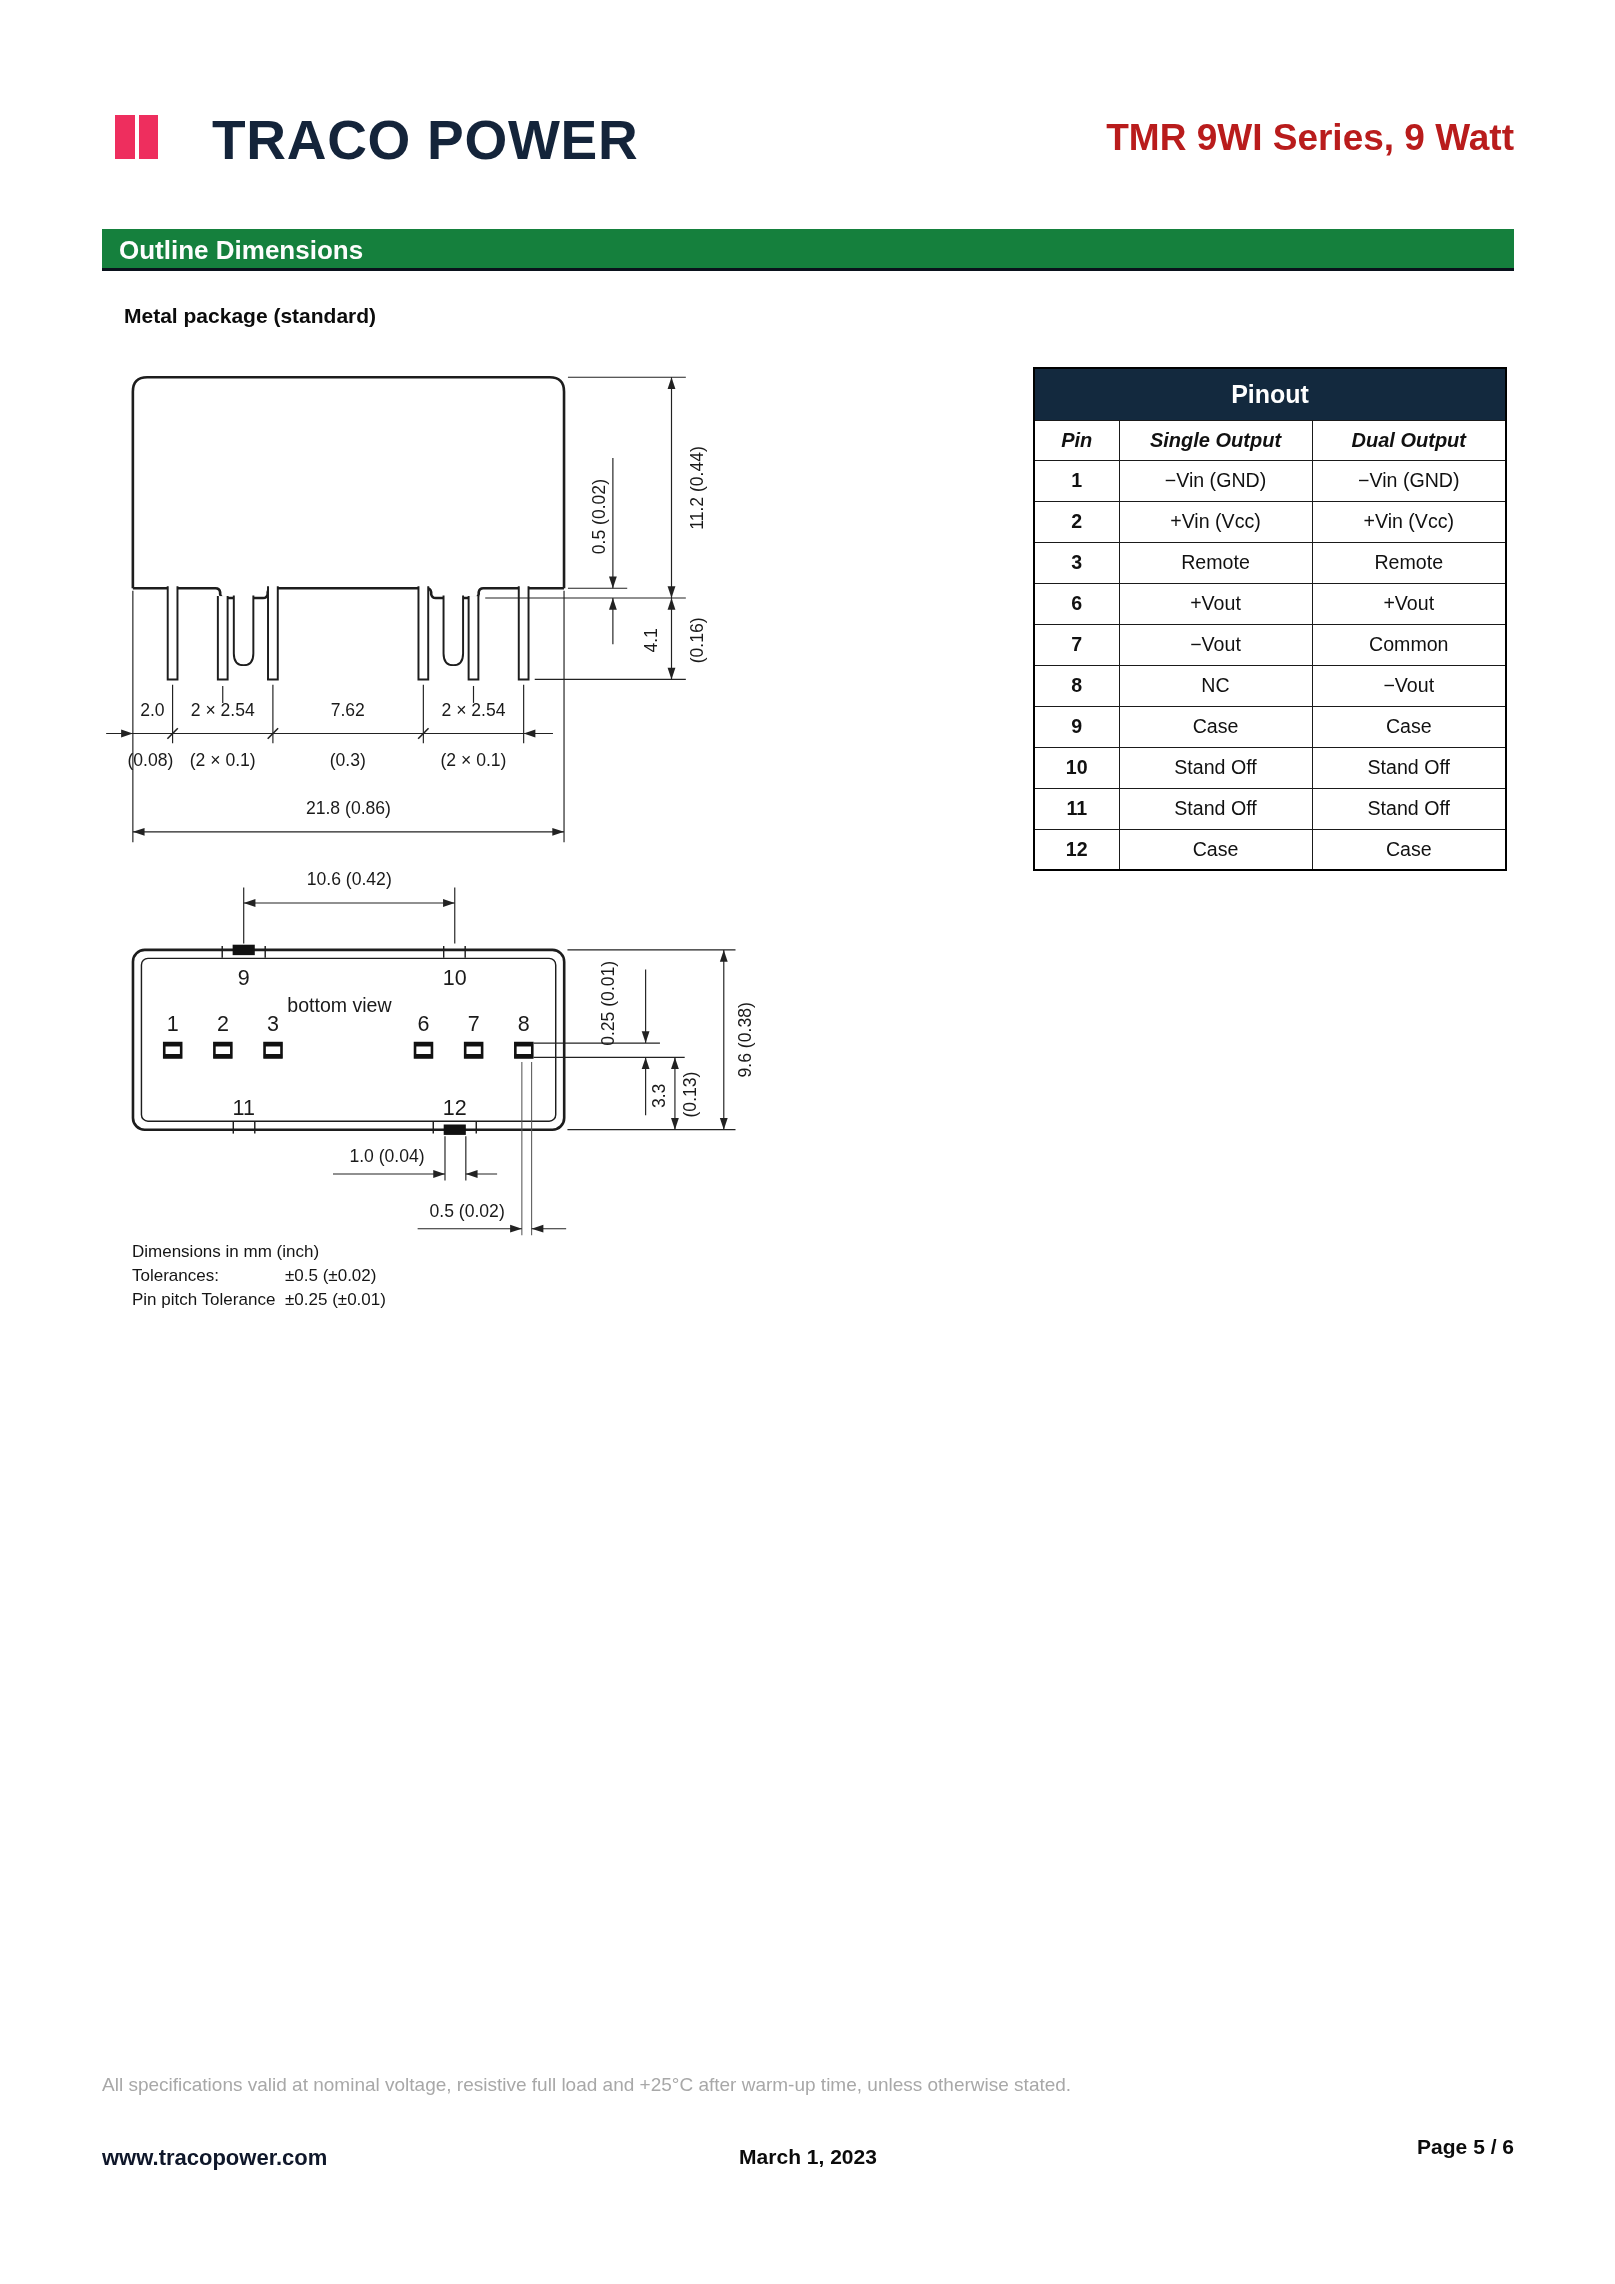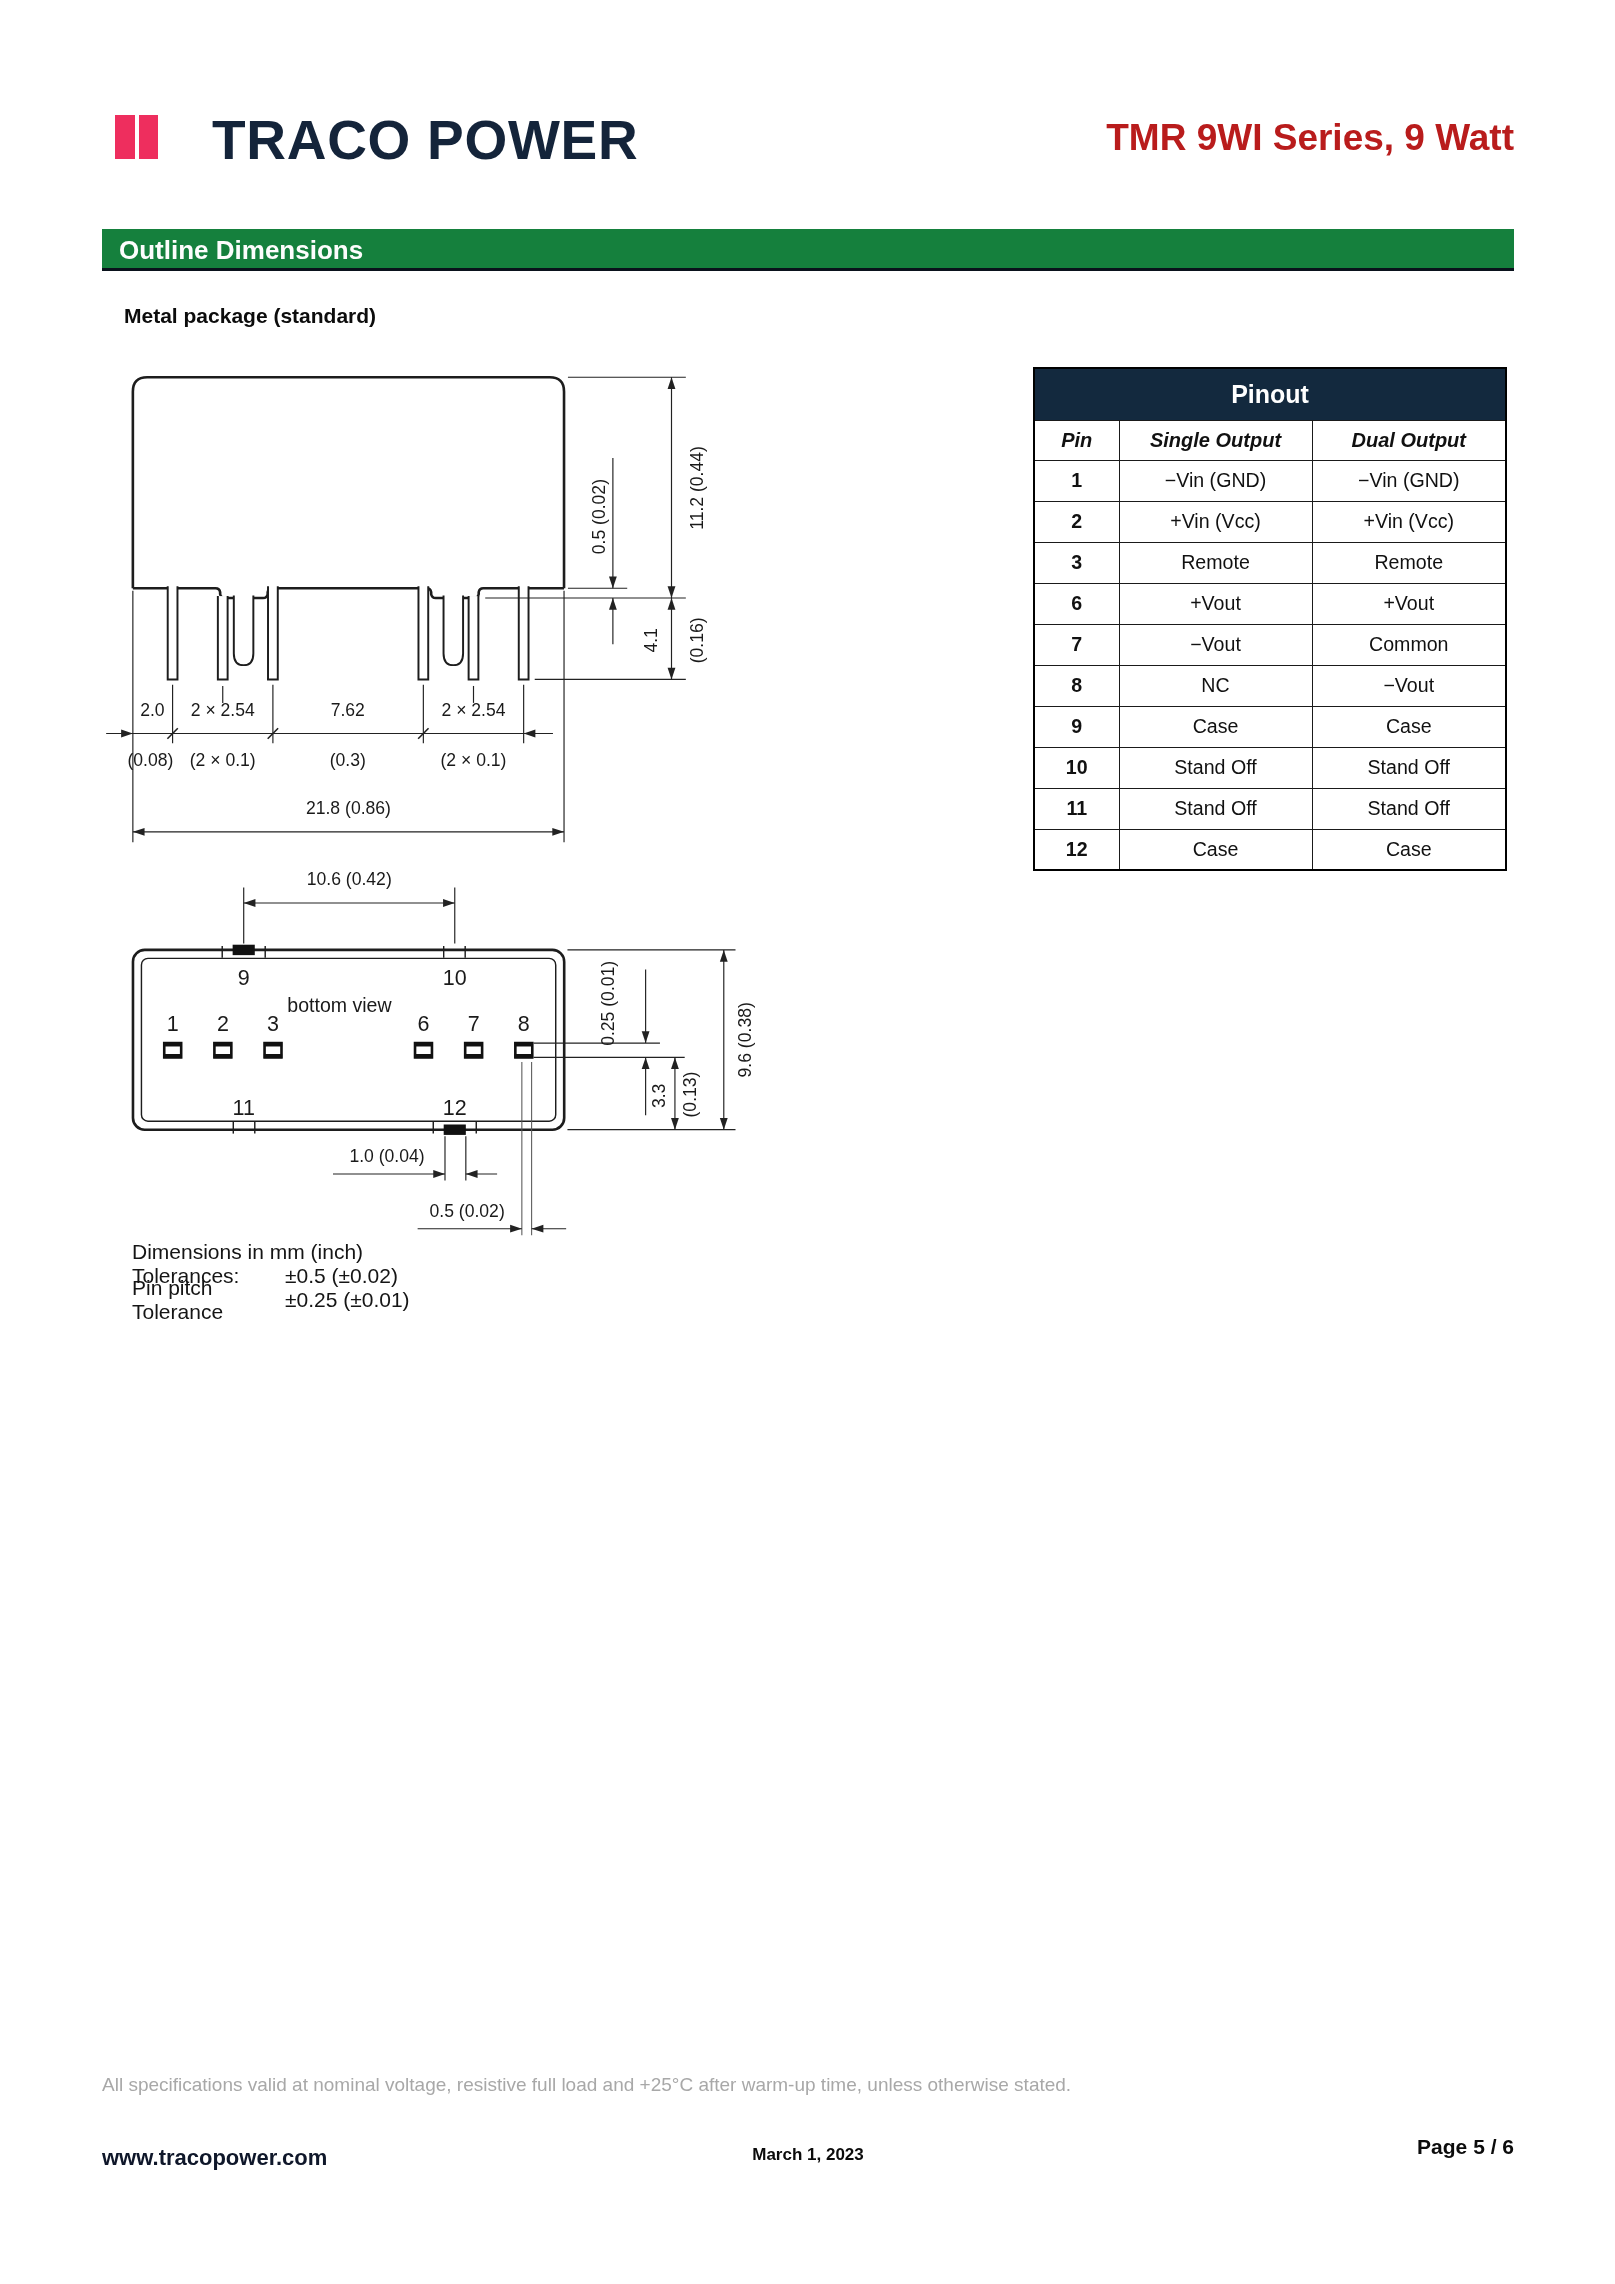"Dimensions in mm (inch)" .notes { font-size: 21px -> 17px }
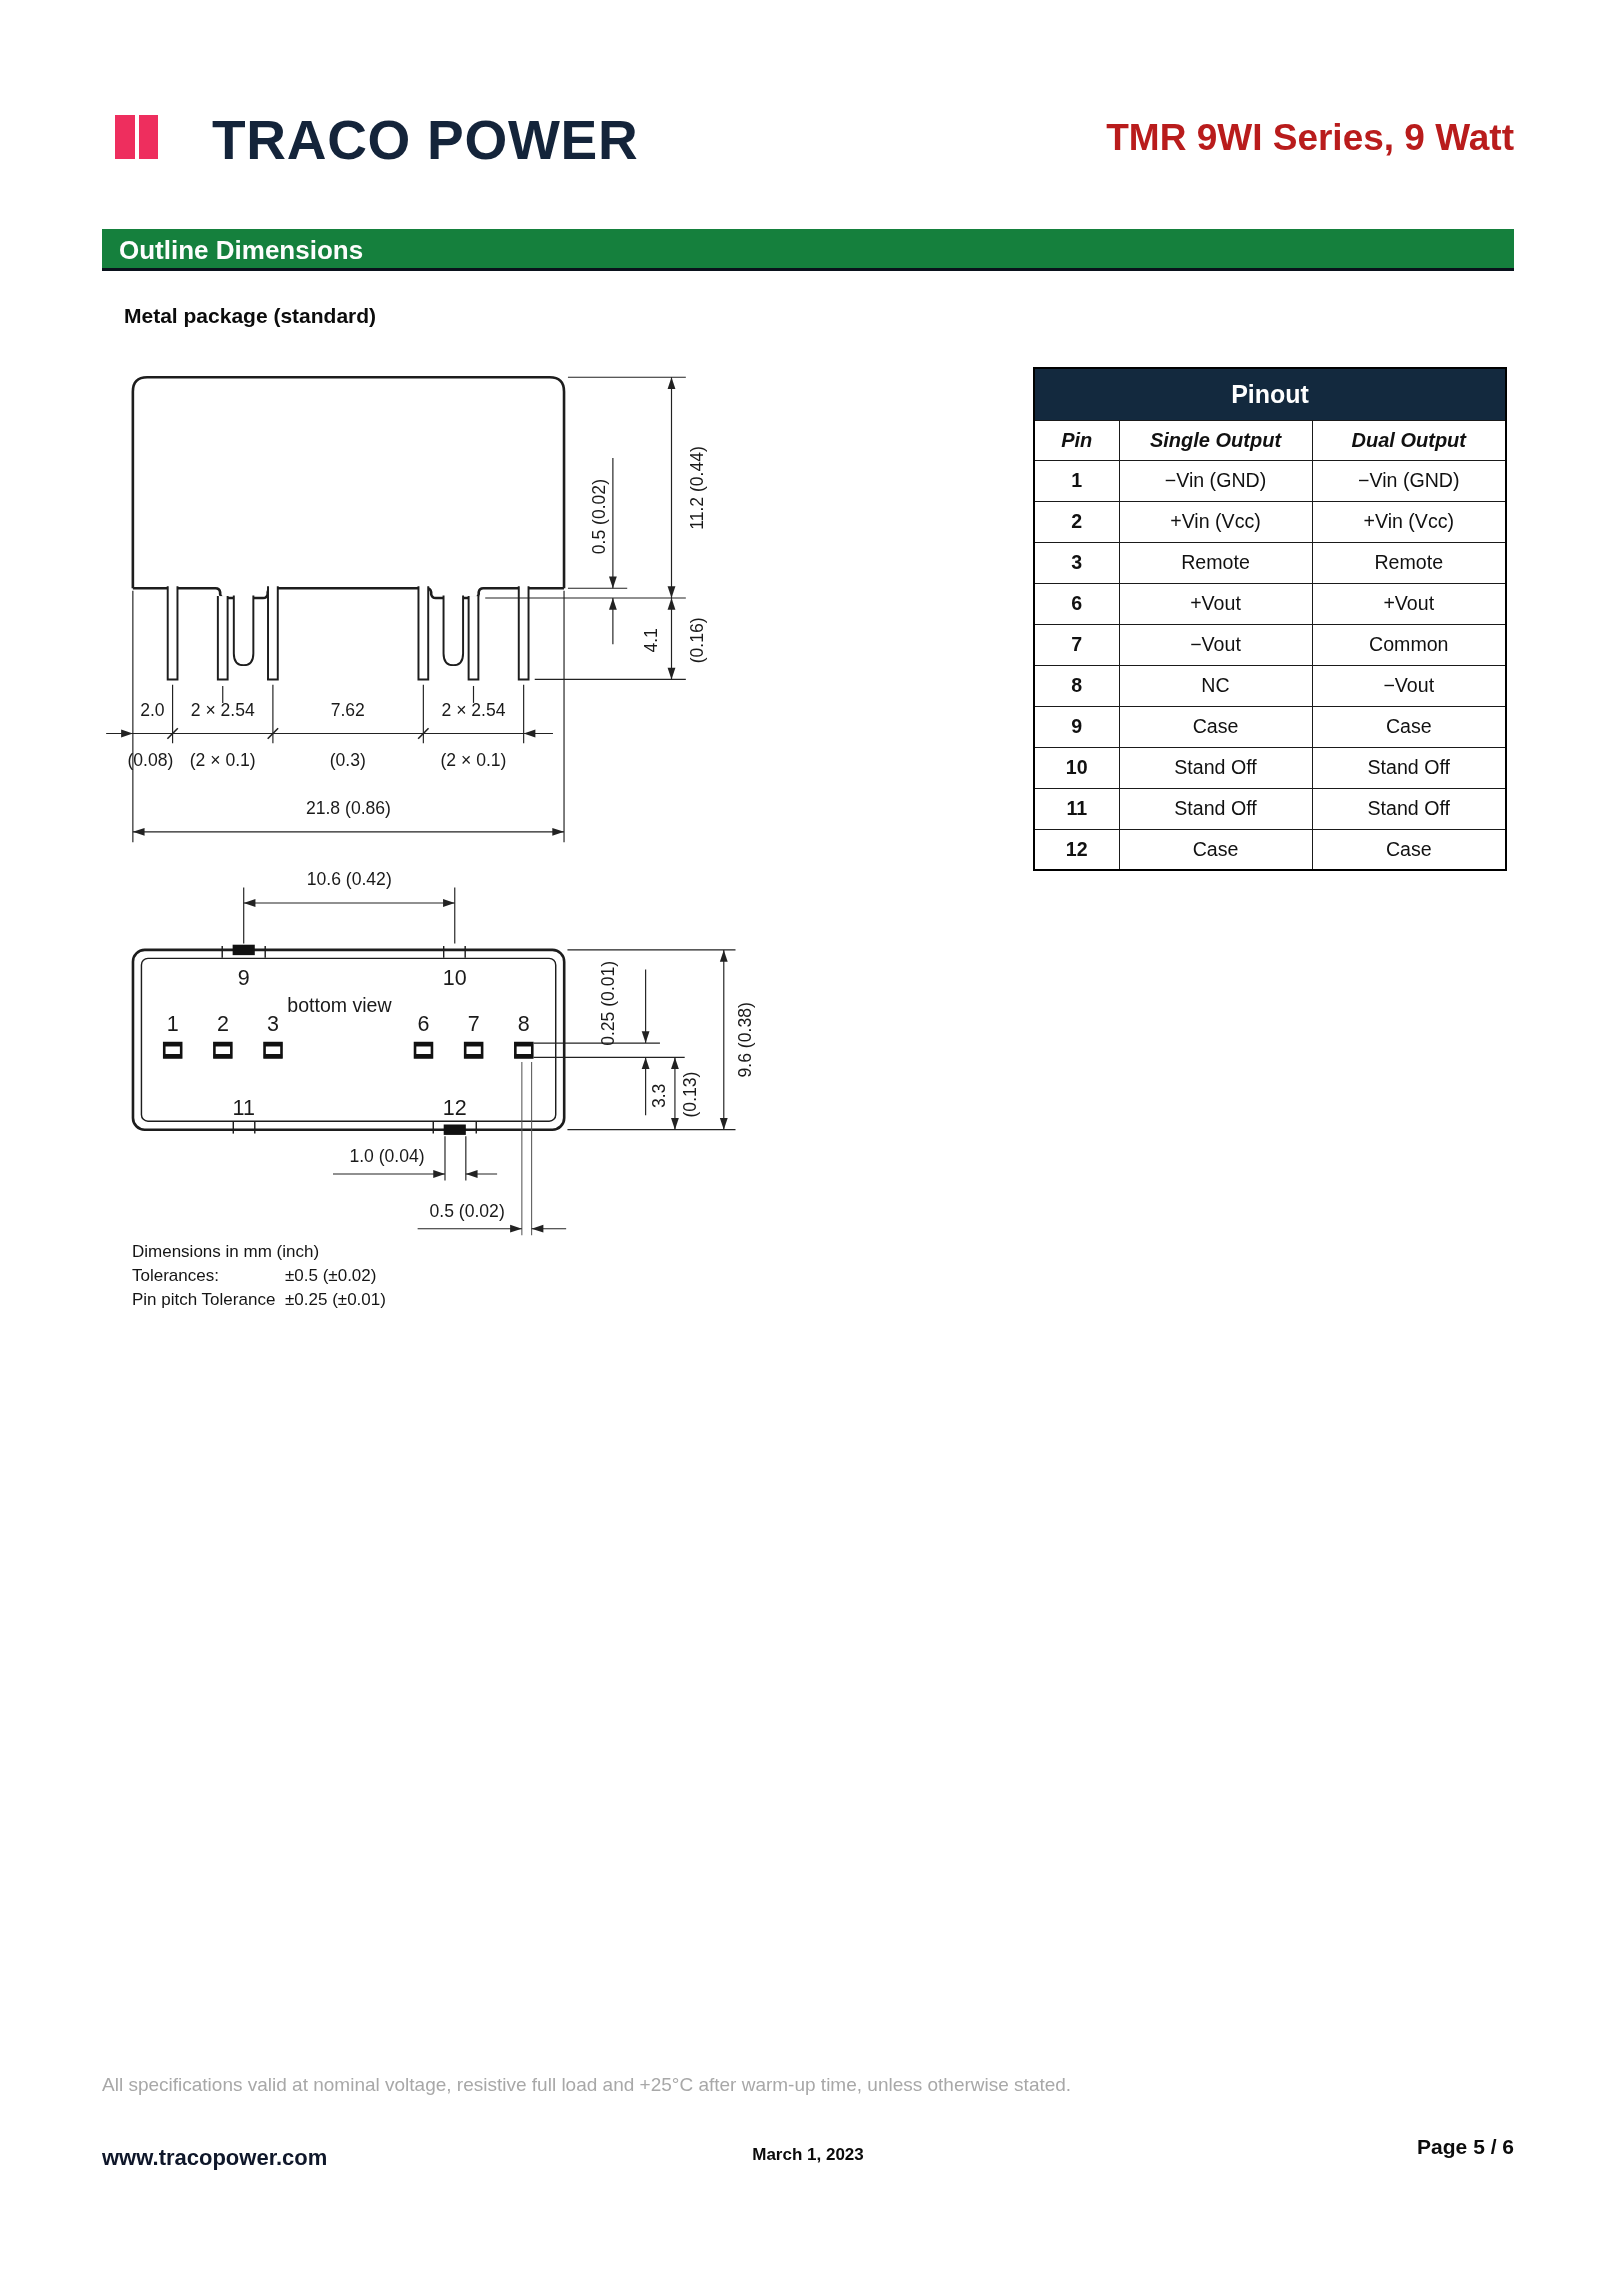"March 1, 2023" .footer-date { font-size: 17px -> 21px }
